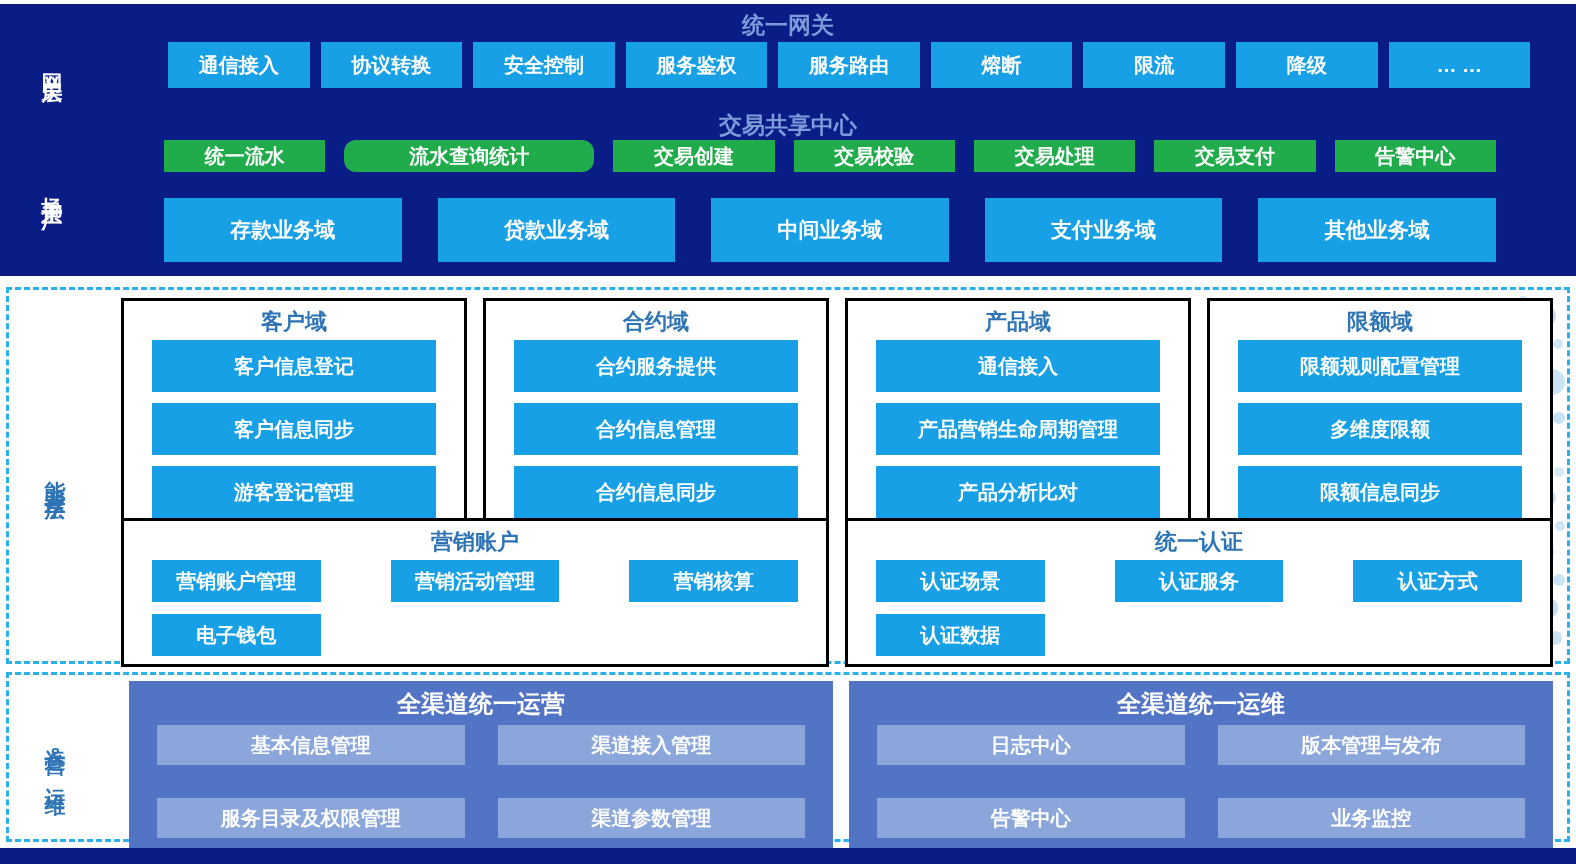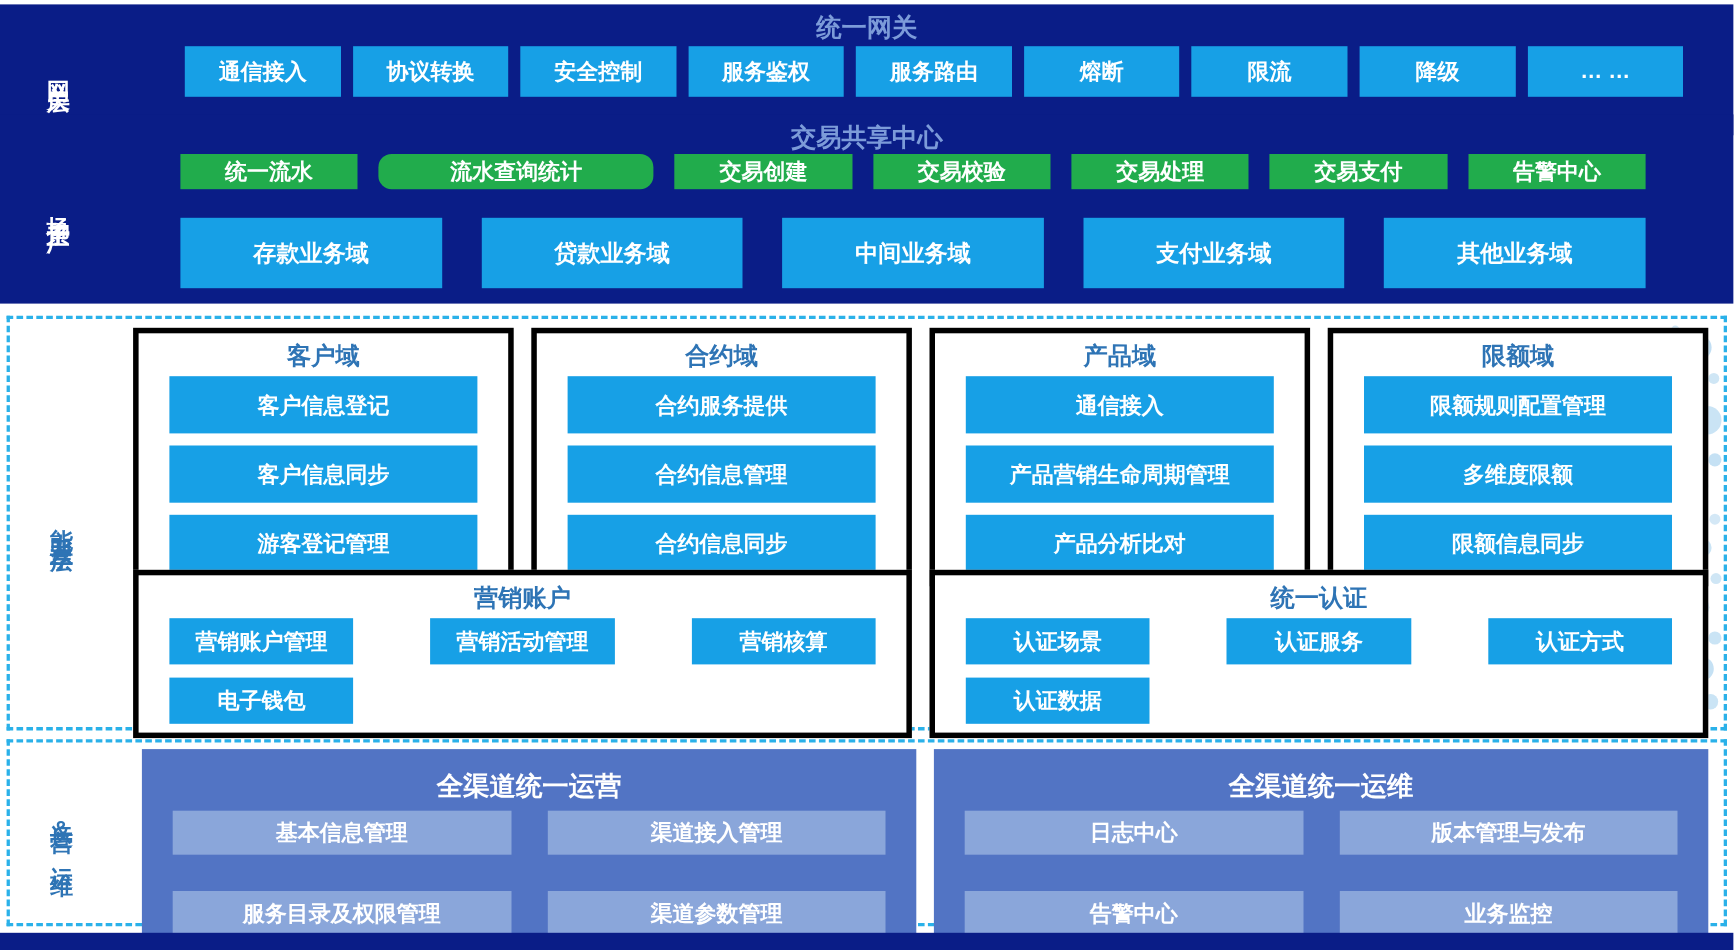"客户域" .group-box { border: 5px solid #000000 -> 3px solid #000000 }
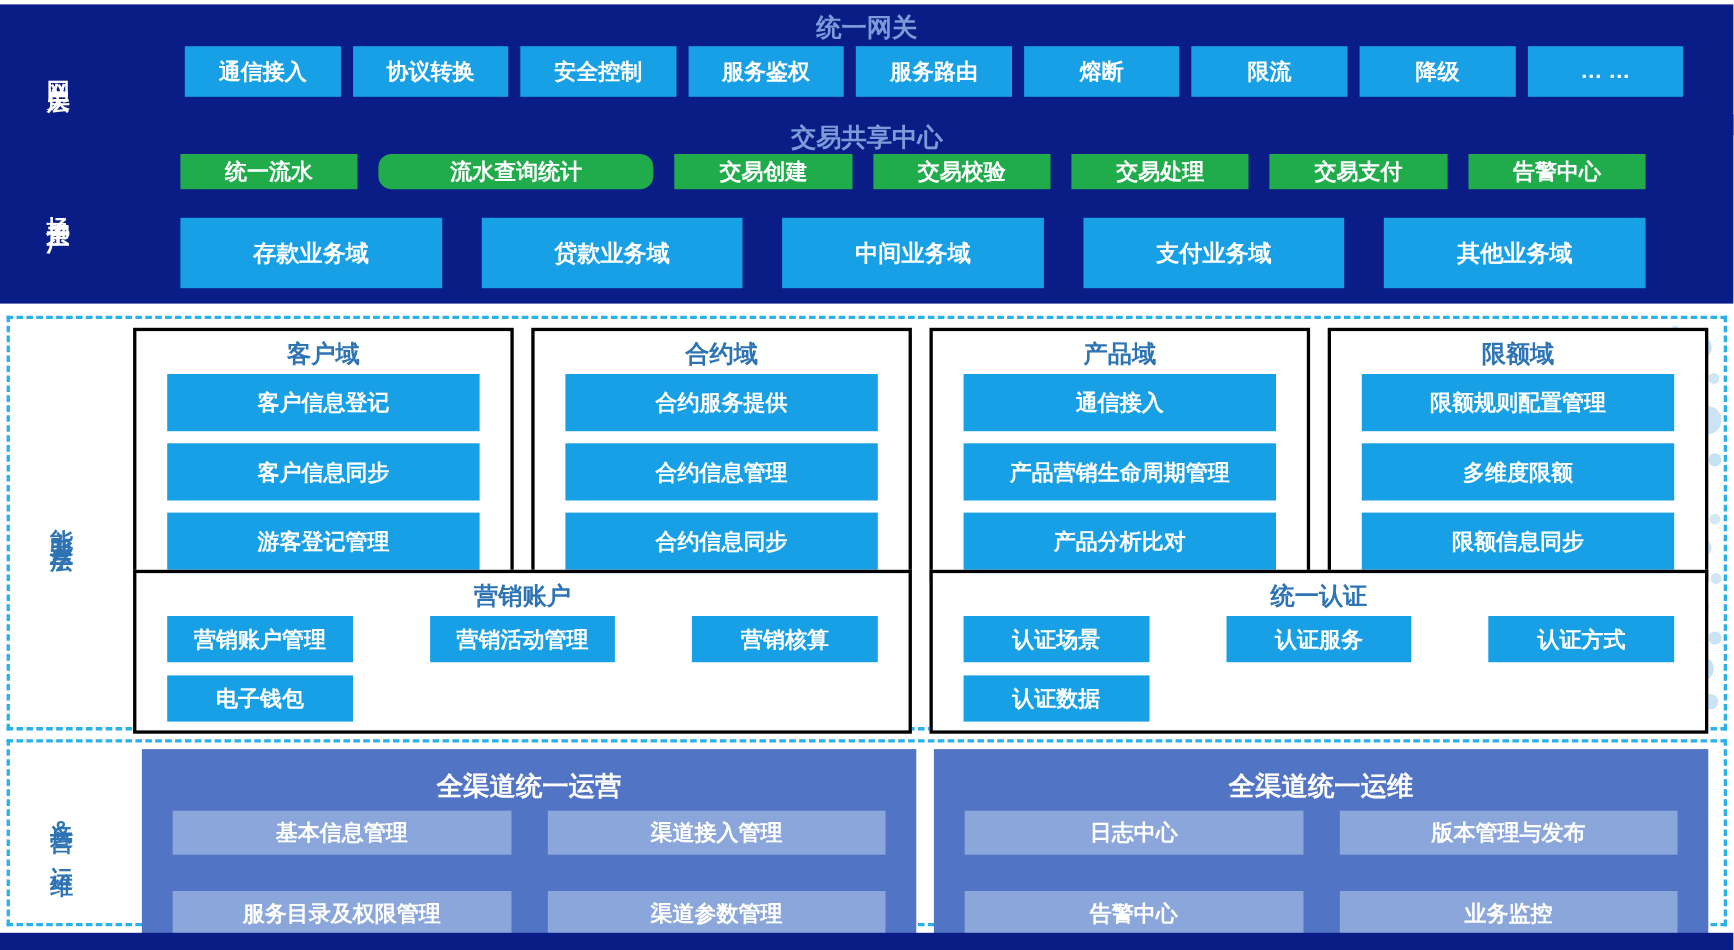"全渠道统一运营" .ops-box { padding: 16px 28px 12px -> 4px 28px 12px }
